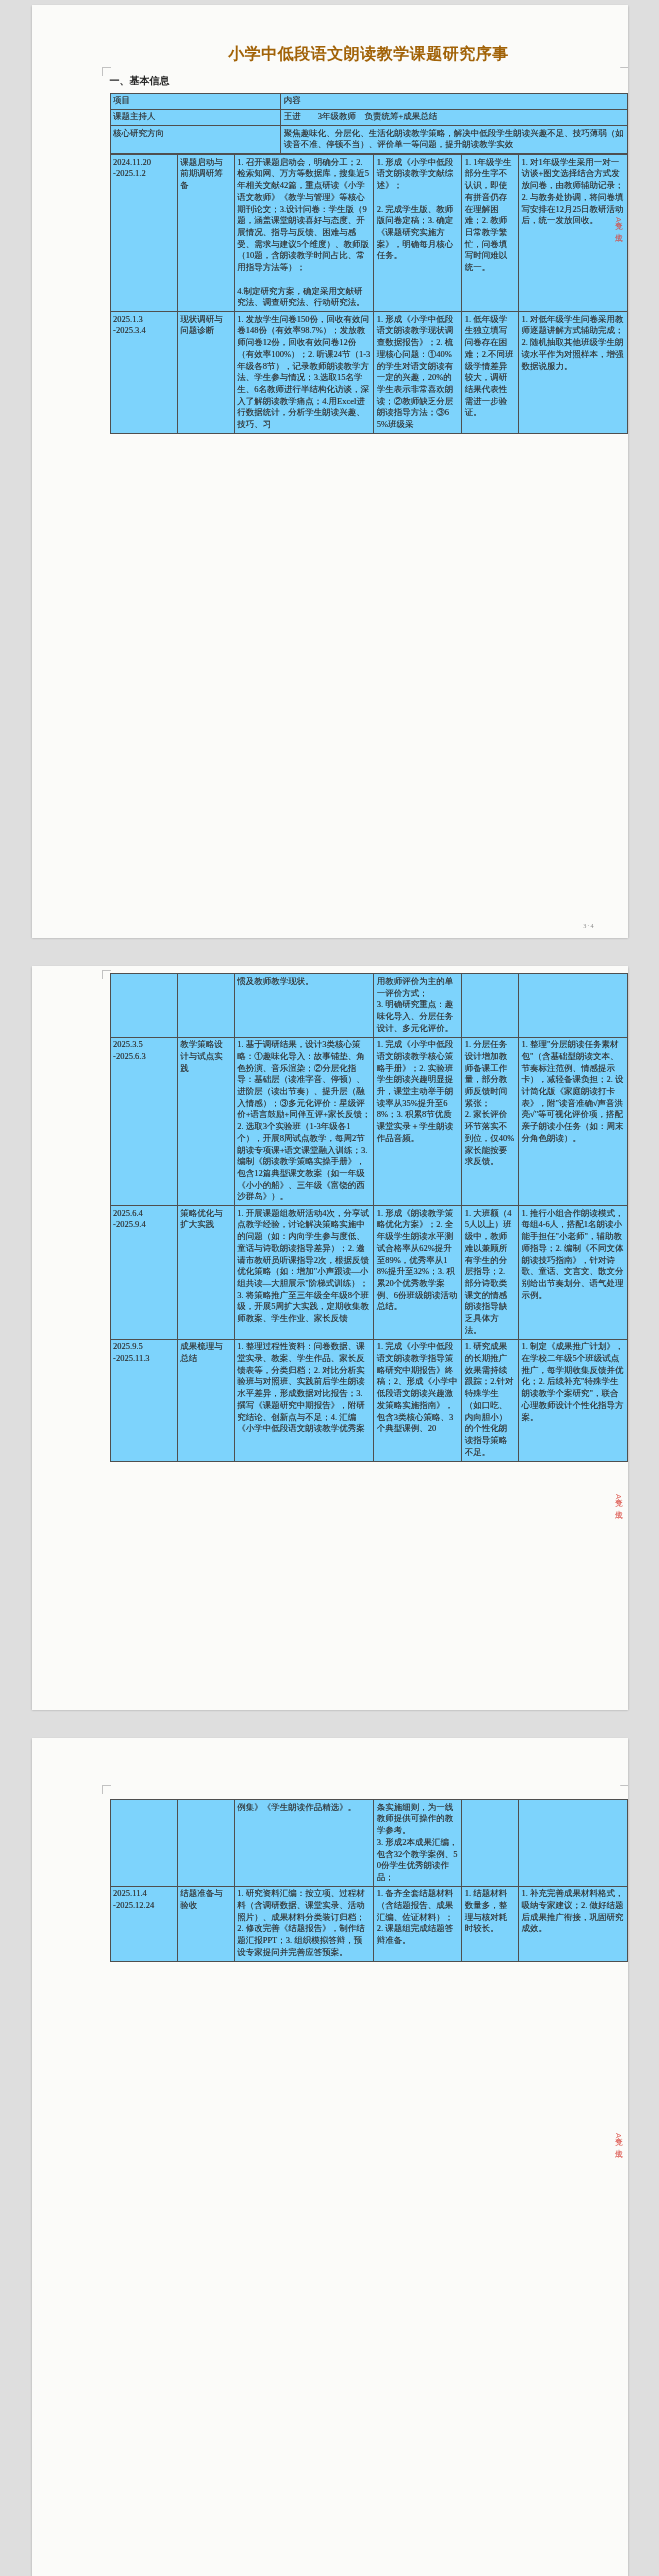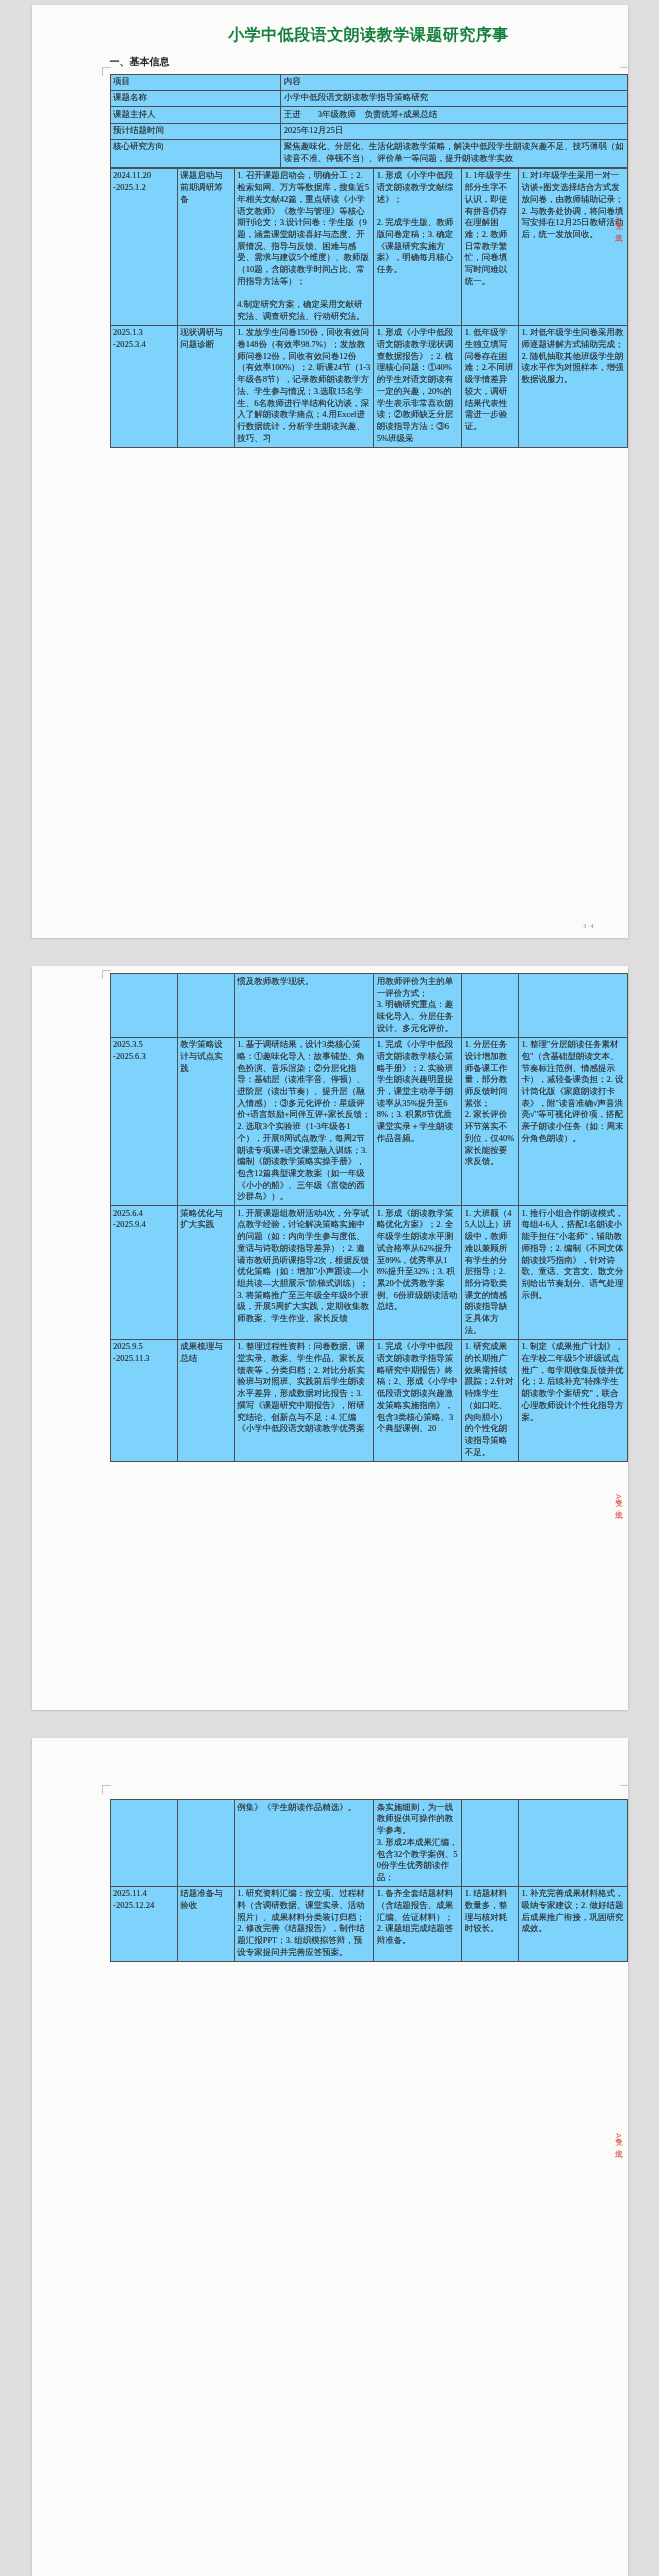"小学中低段语文朗读教学课题研究序事" .doc-title { color: #15803d -> #a16207; padding-top: 20px -> 39px }
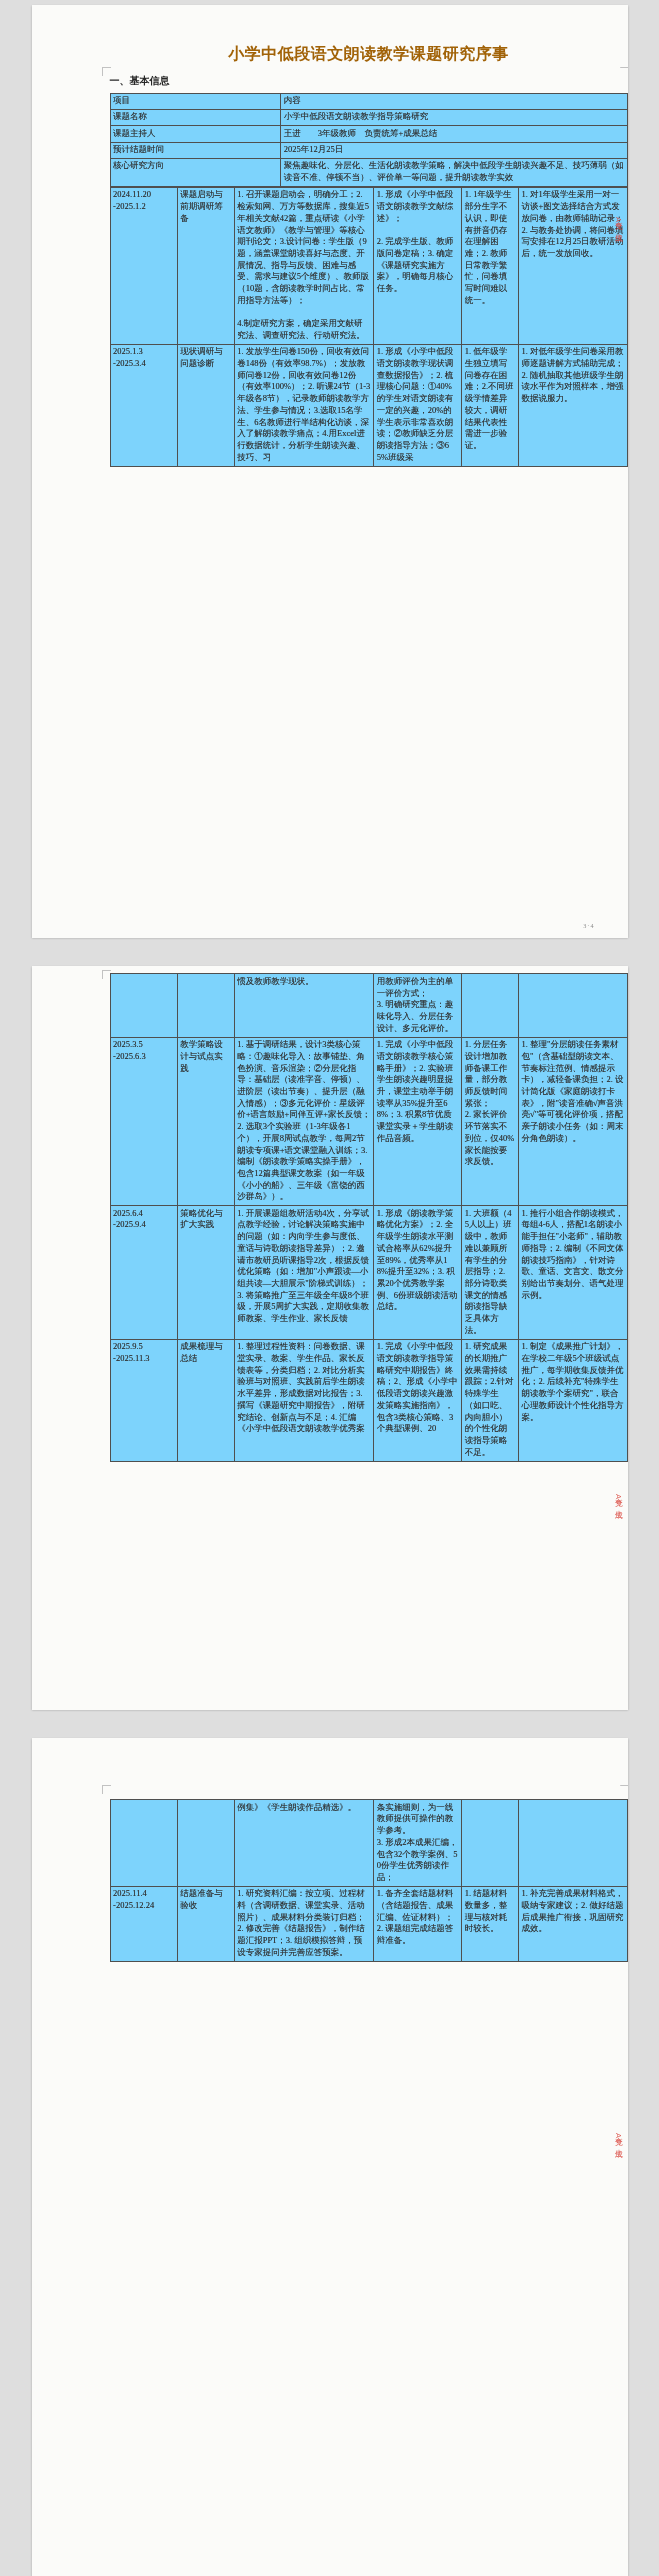"课题名称" tr { html: <tr> <td>课题名称</td> <td>小学中低段语文朗读教学指导策略研究</td> </tr> -> none }
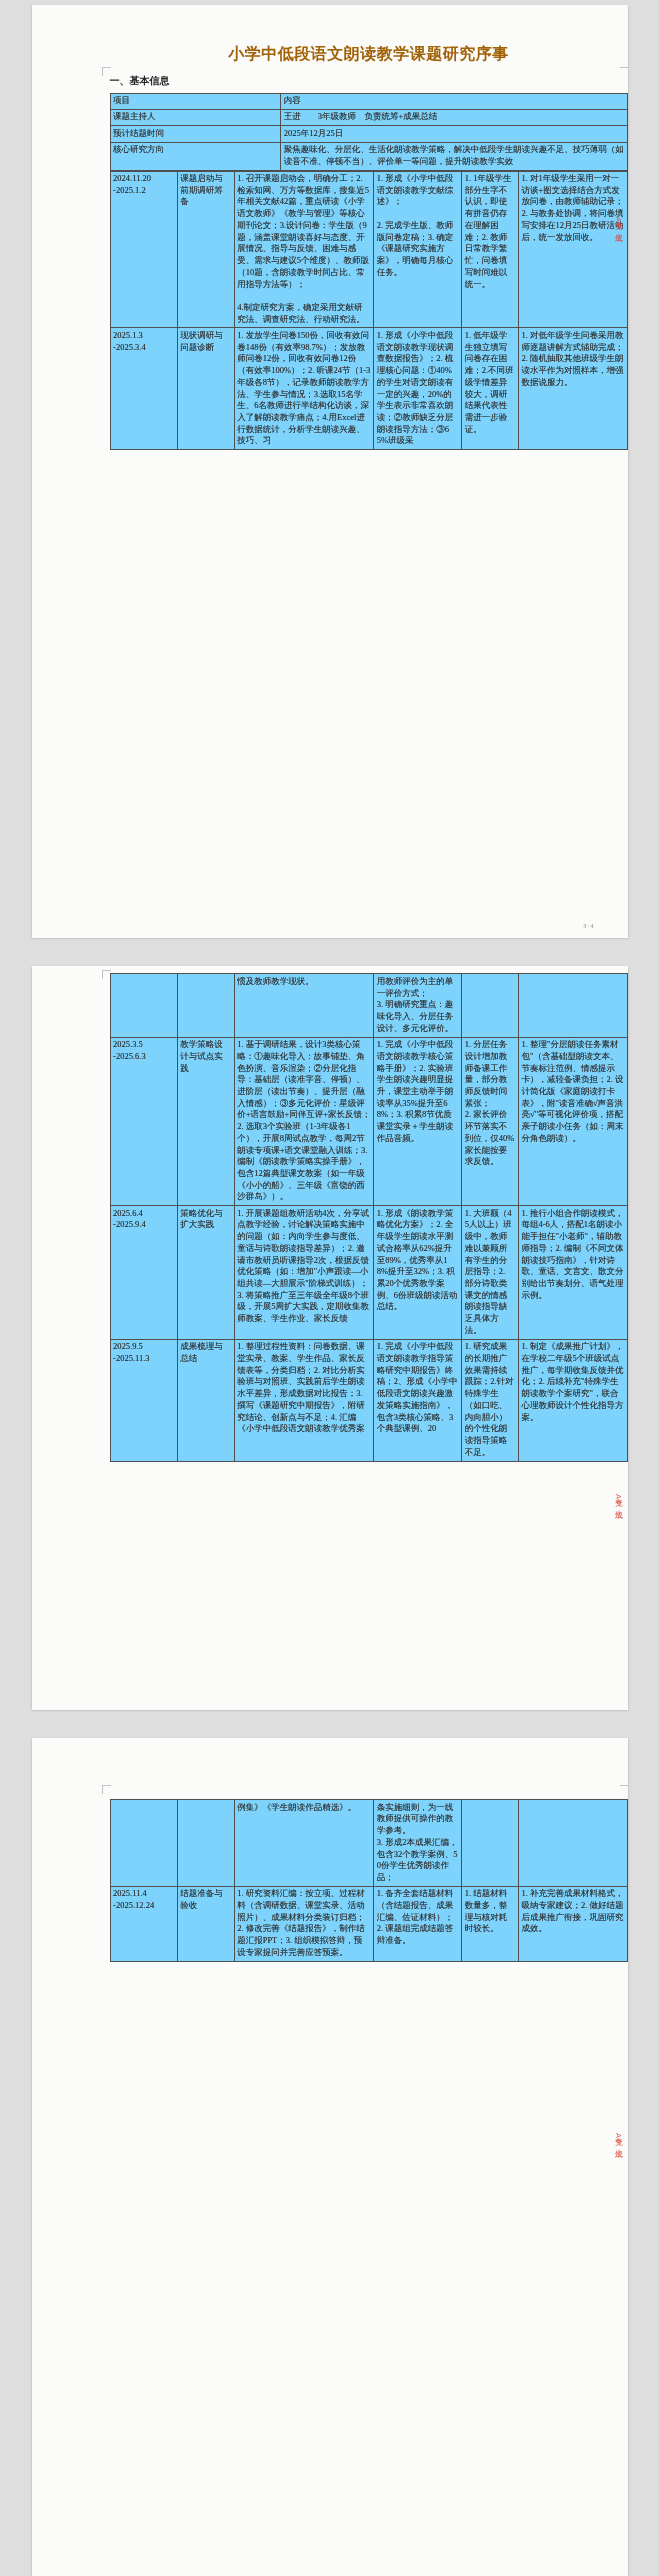"预计结题时间" tr { html: <tr> <td>预计结题时间</td> <td>2025年12月25日</td> </tr> -> none }
